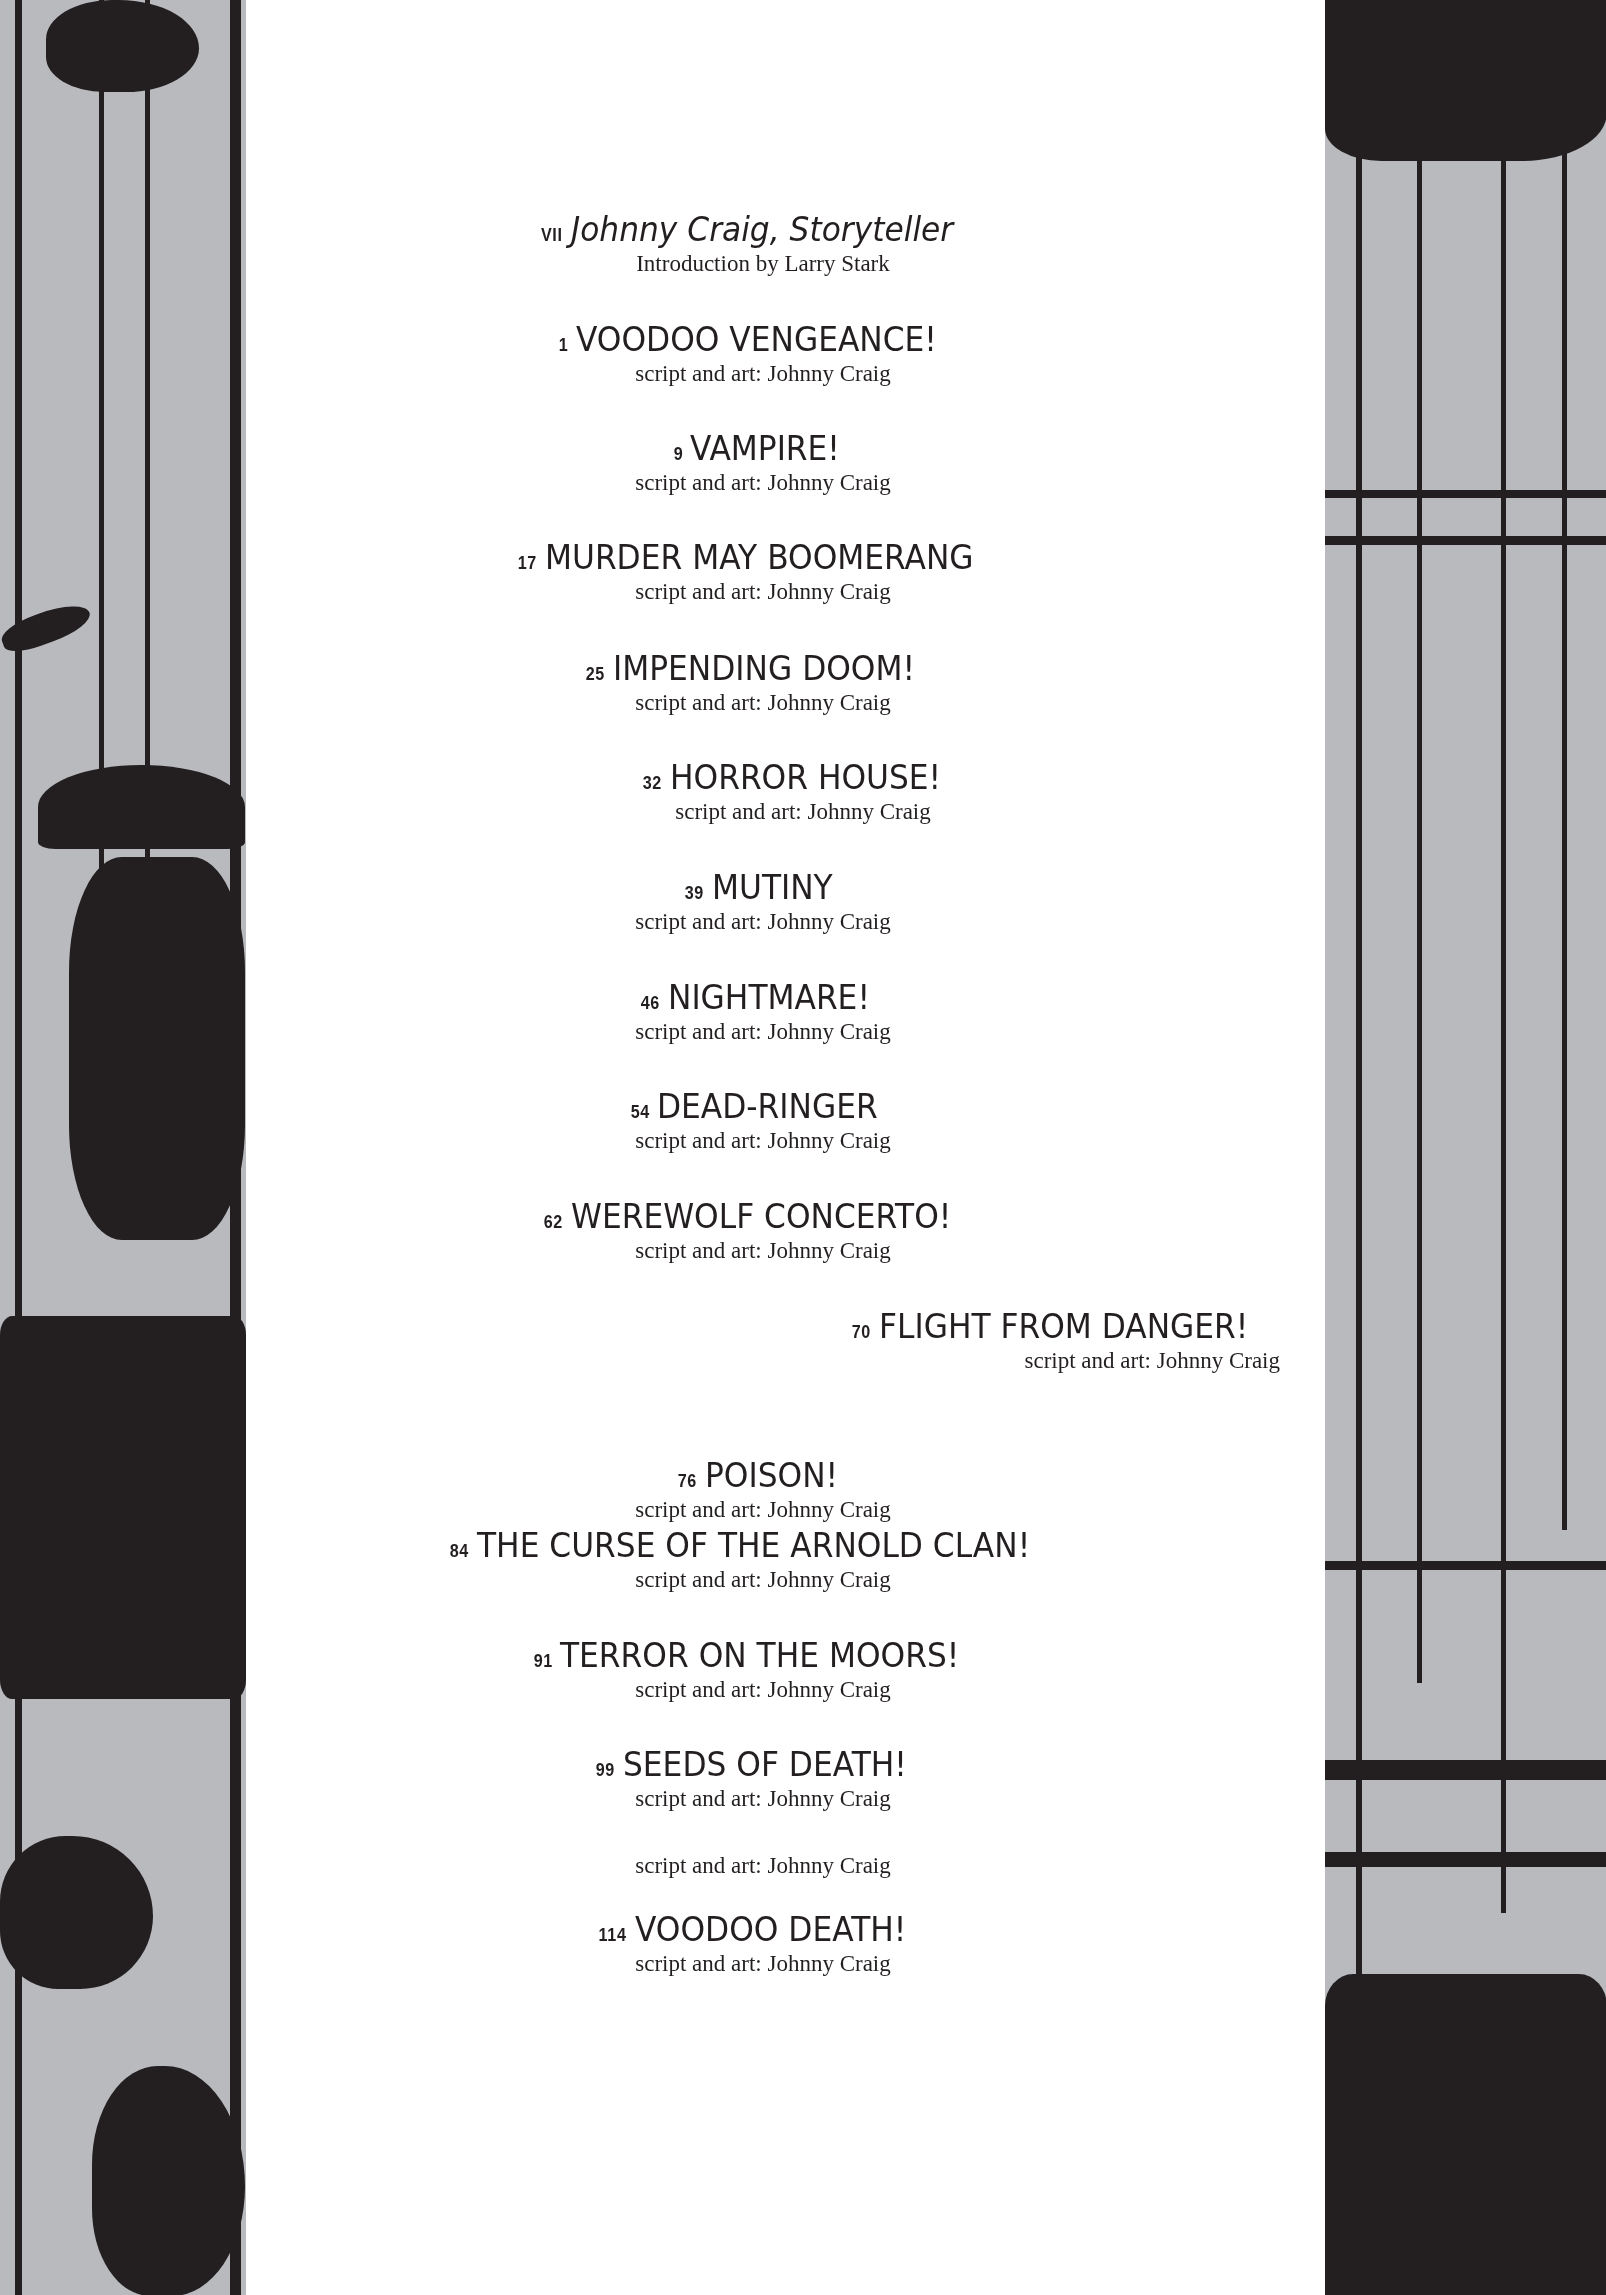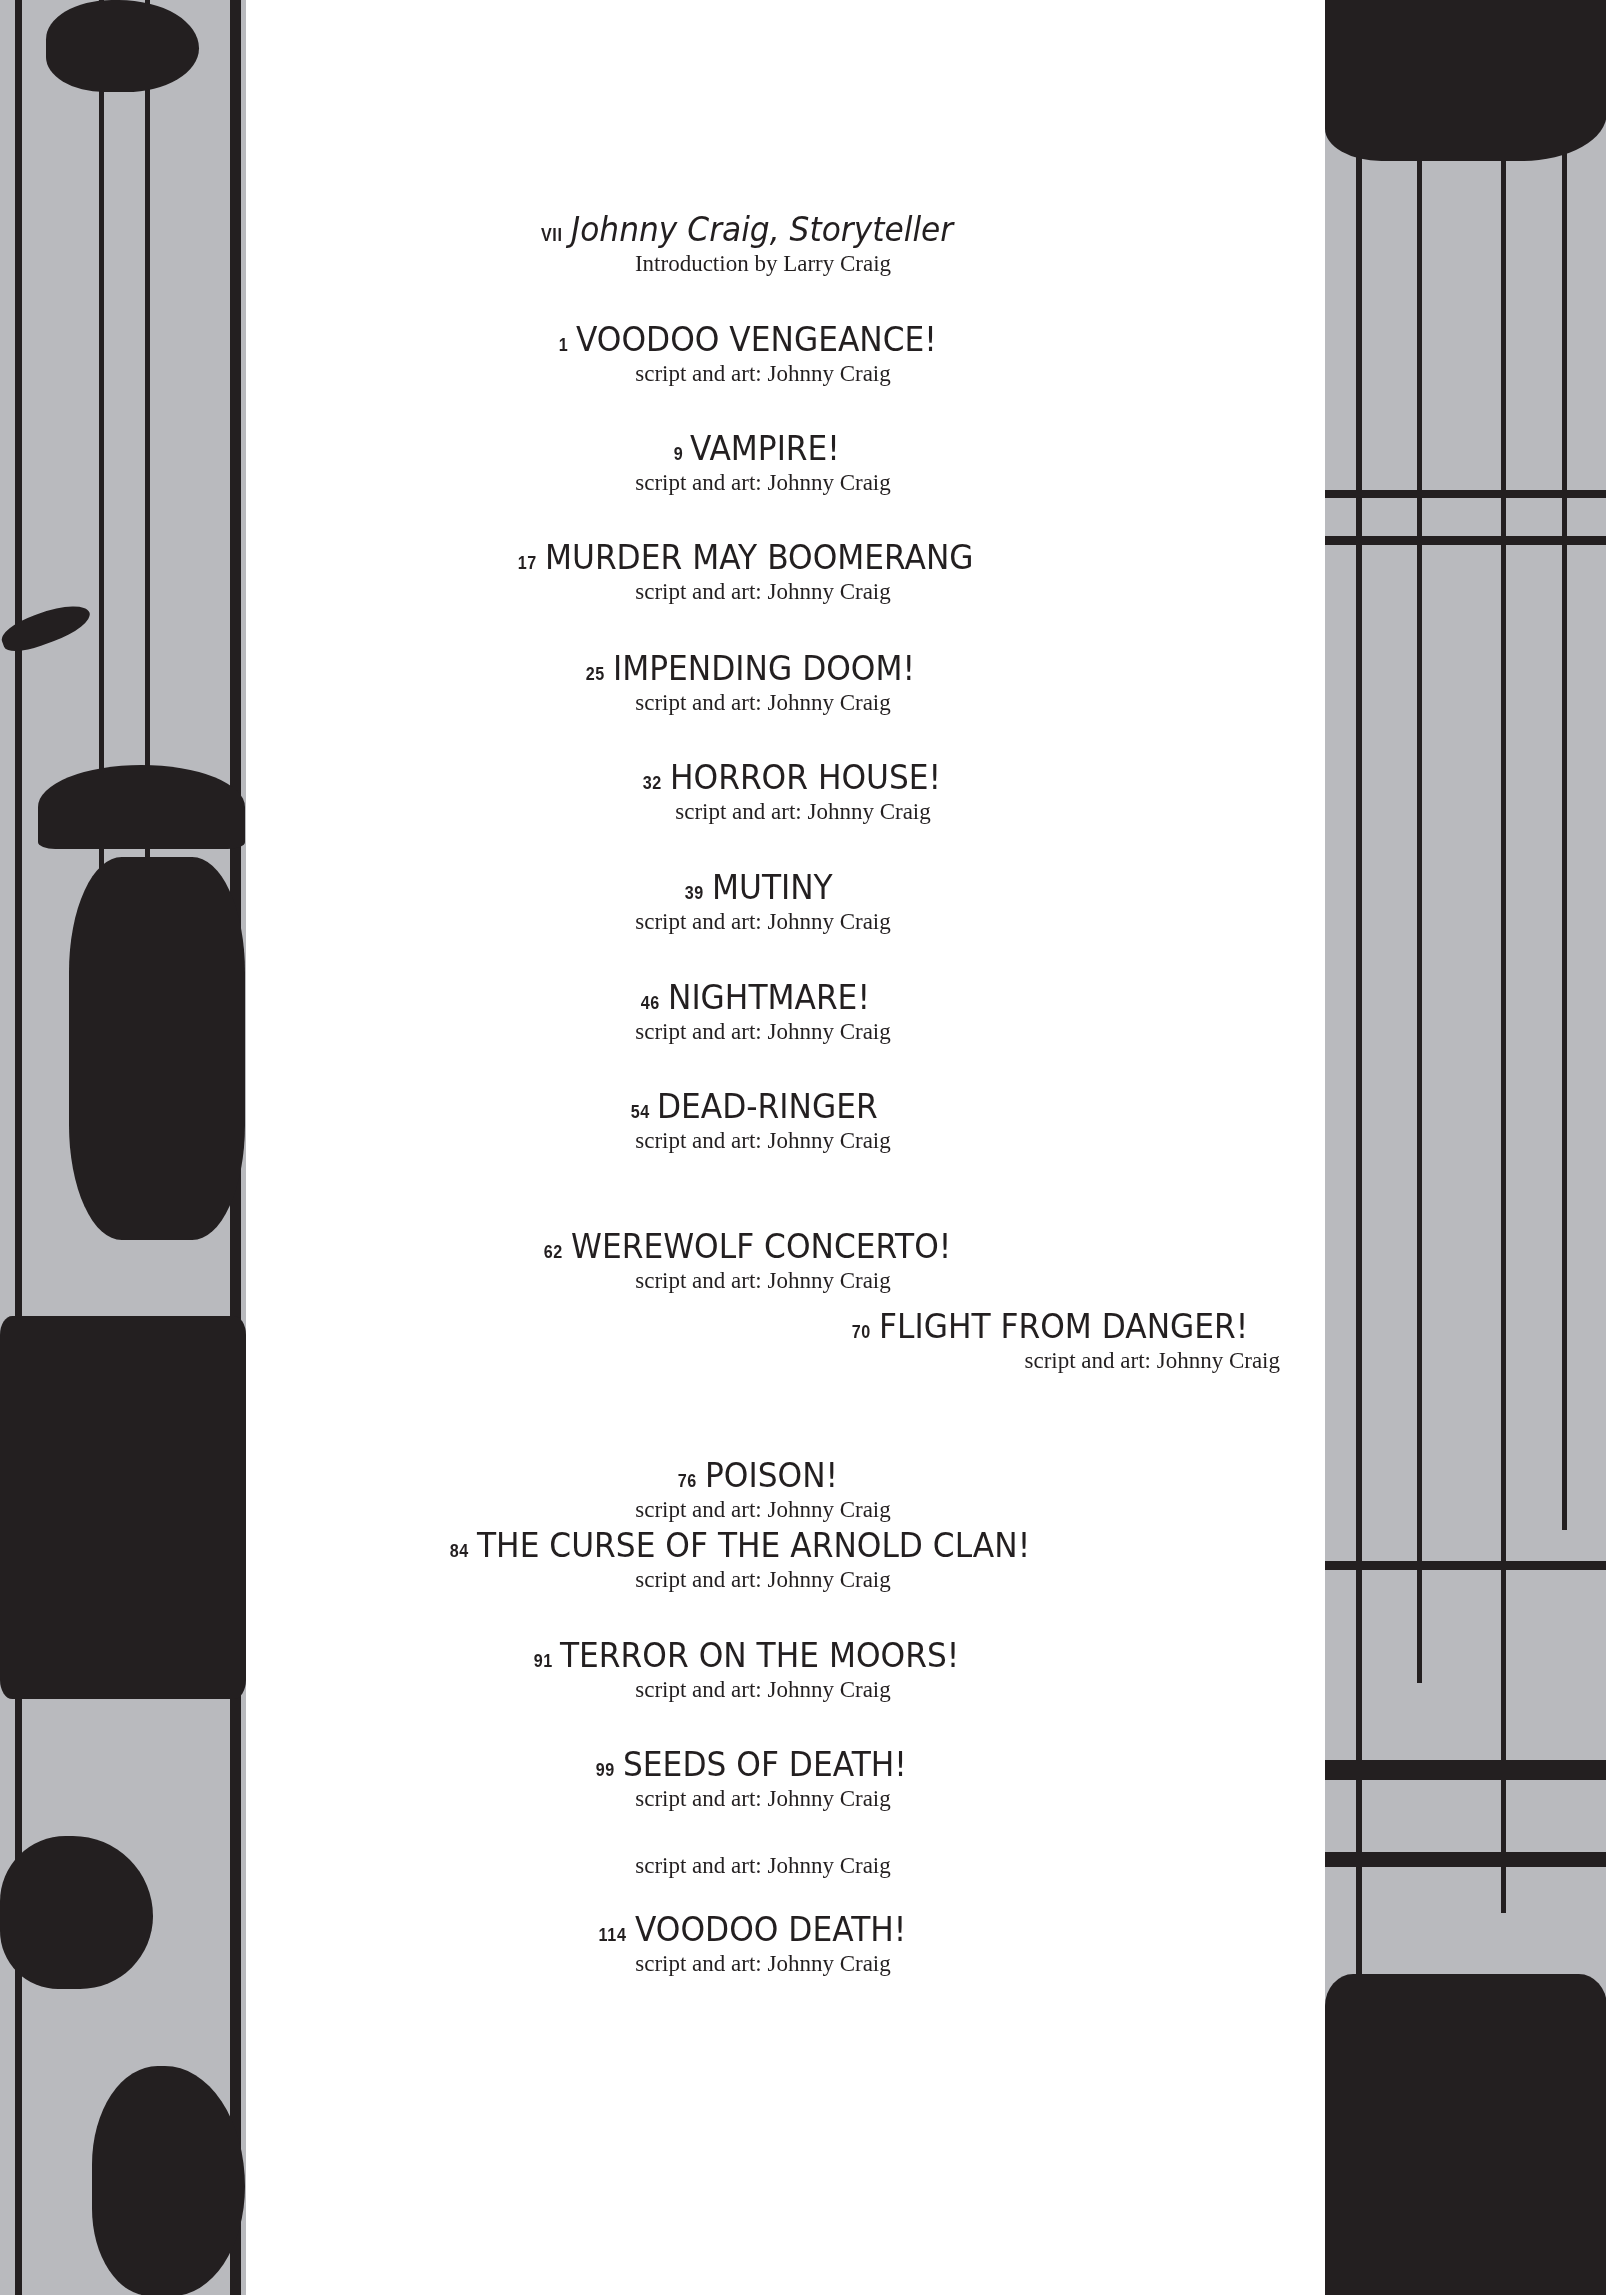"Introduction by Larry Craig" div.sub { text: Craig -> Stark }
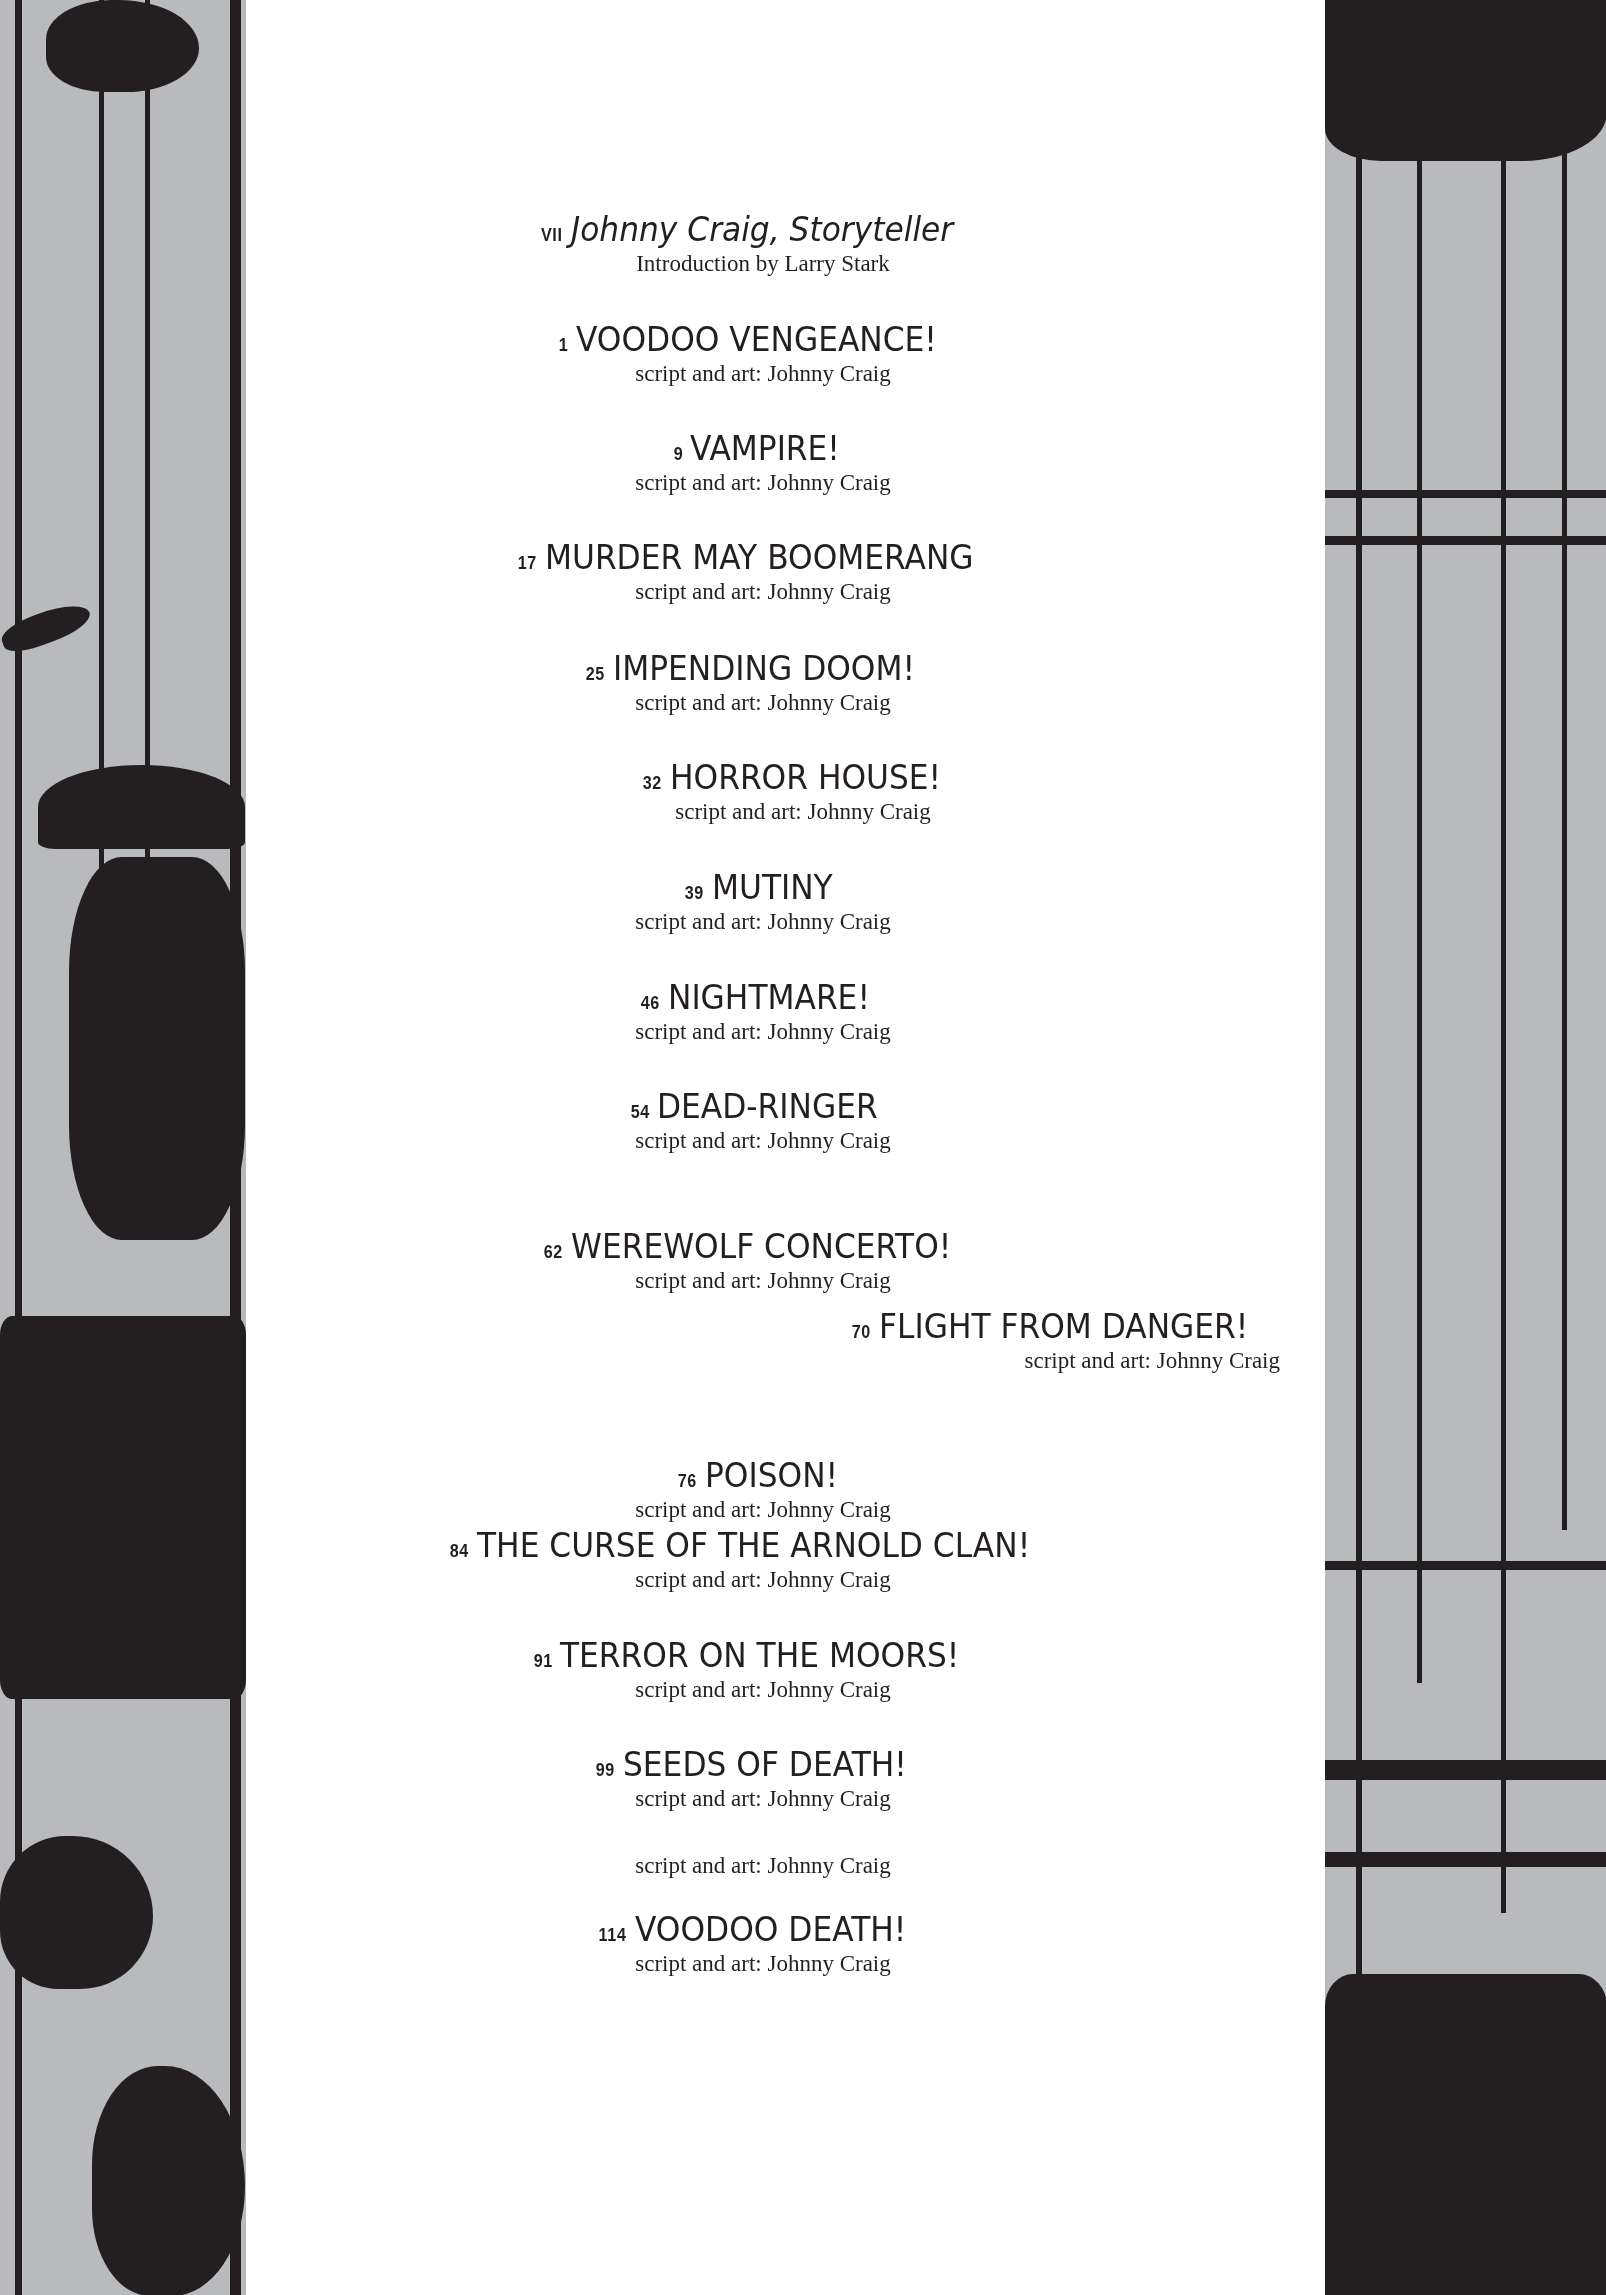"62 WEREWOLF CONCERTO!" div.entry { margin-top: 30px -> none }
